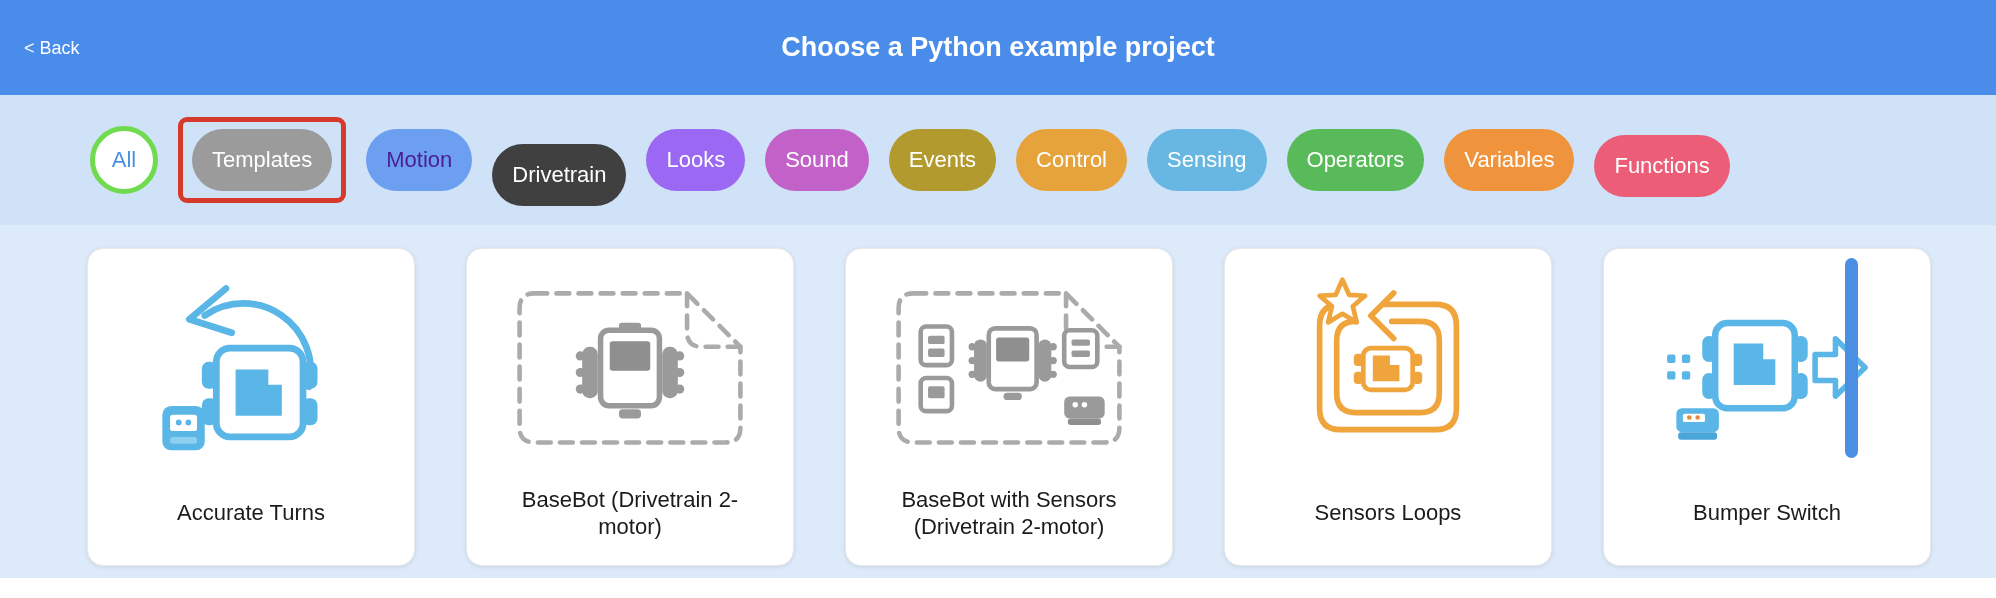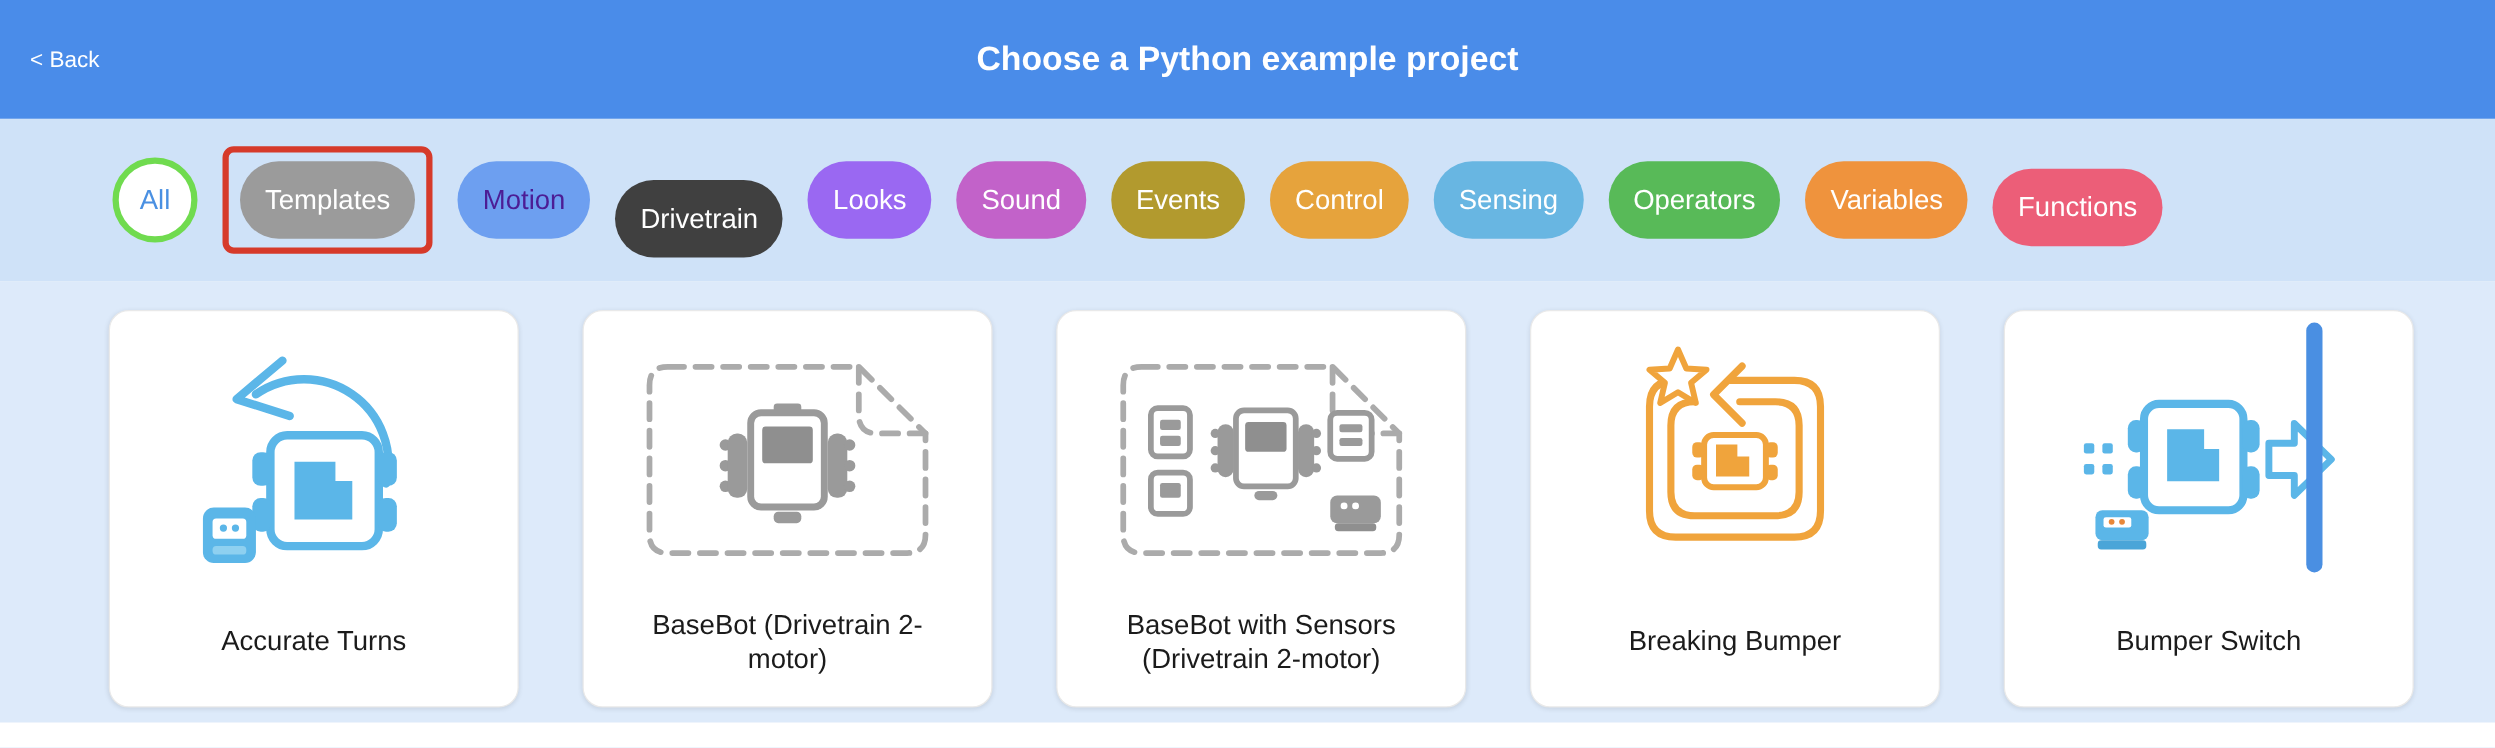"Breaking Bumper" div.card-title { text: Breaking Bumper -> Sensors Loops }
